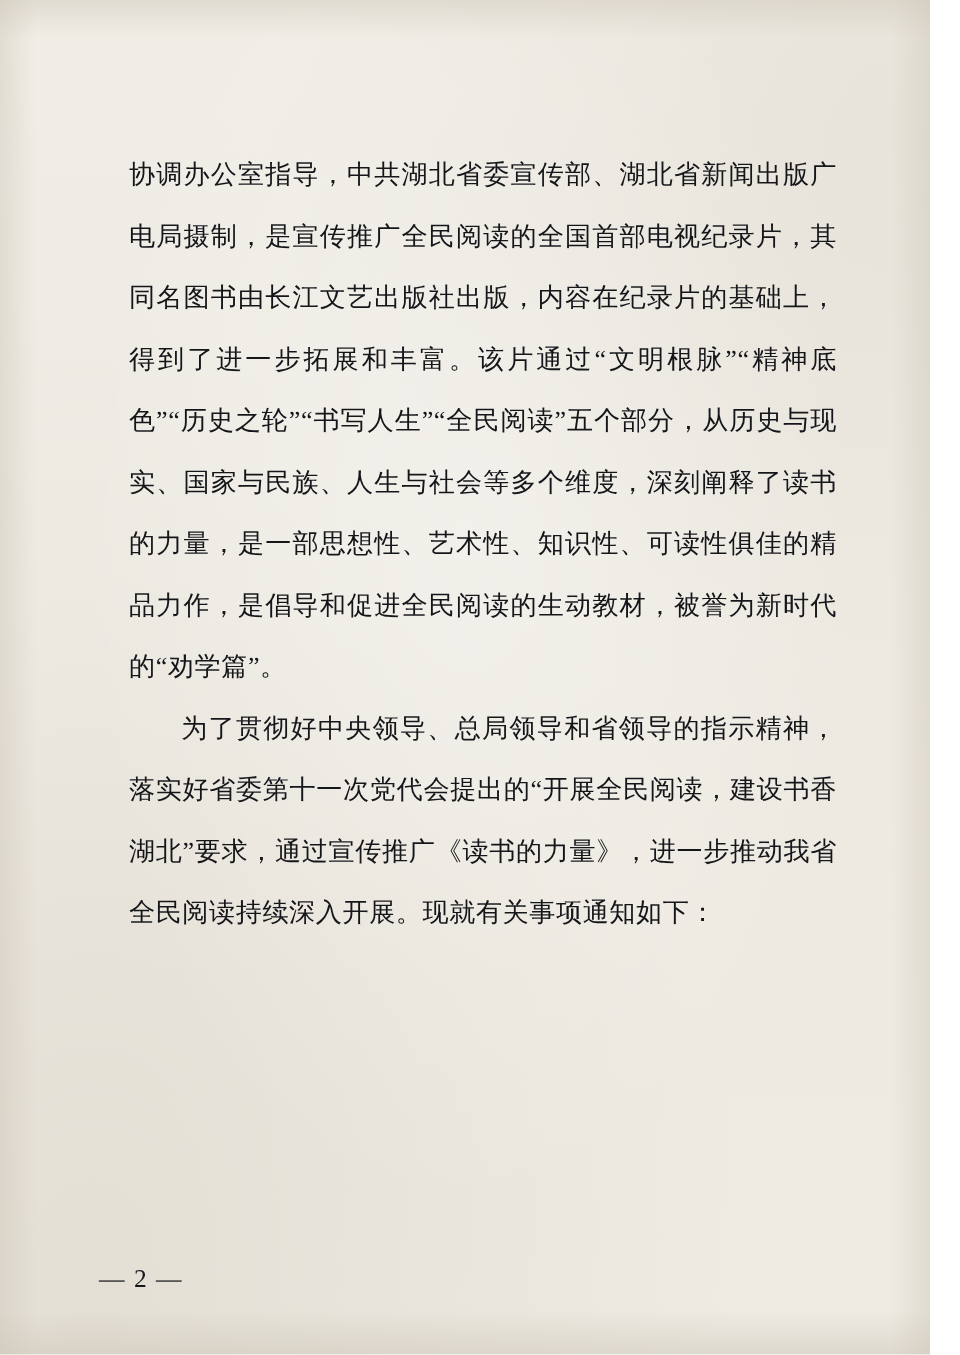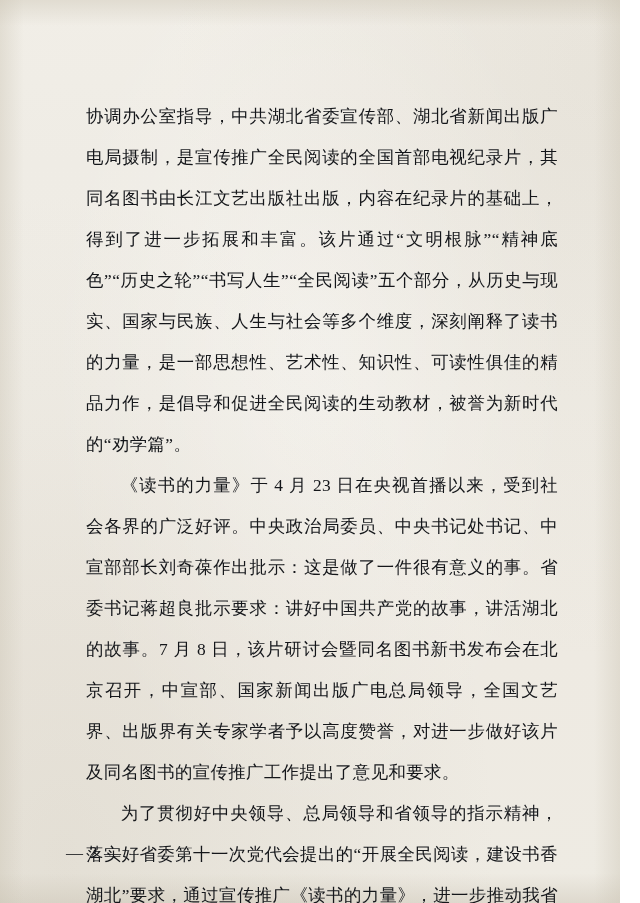"《读书的力量》于 4 月 23" p.para { html: <p>《读书的力量》于 4 月 23 日在央视首播以来，受到社会各界的广泛好评。中央政治局委员、中央书记处书记、中宣部部长刘奇葆作出批示：这是做了一件很有意义的事。省委书记蒋超良批示要求：讲好中国共产党的故事，讲活湖北的故事。7 月 8 日，该片研讨会暨同名图书新书发布会在北京召开，中宣部、国家新闻出版广电总局领导，全国文艺界、出版界有关专家学者予以高度赞誉，对进一步做好该片及同名图书的宣传推广工作提出了意见和要求。</p> -> none }
